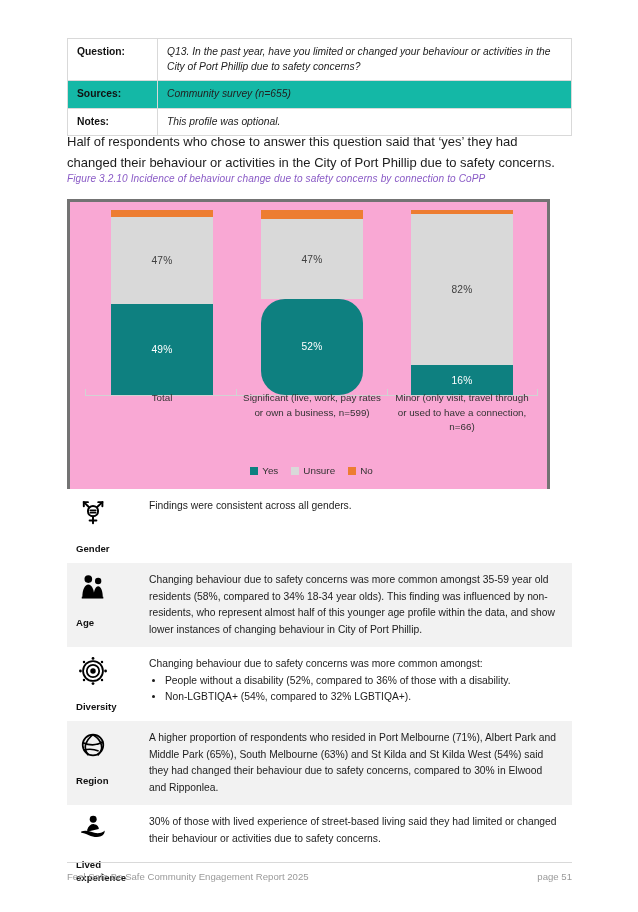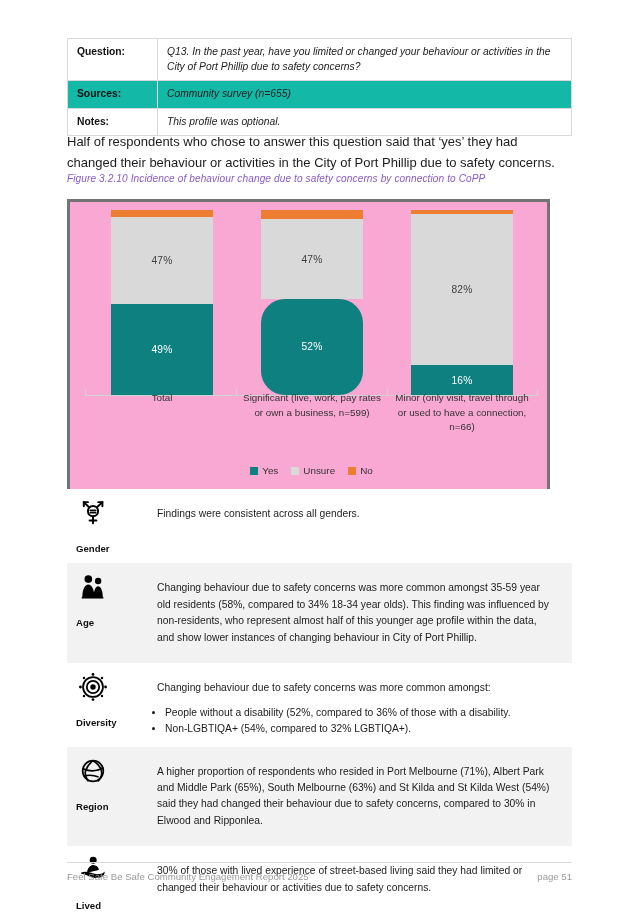"Findings were consistent across all" .demo-body p { margin: 8px -> 0 }
